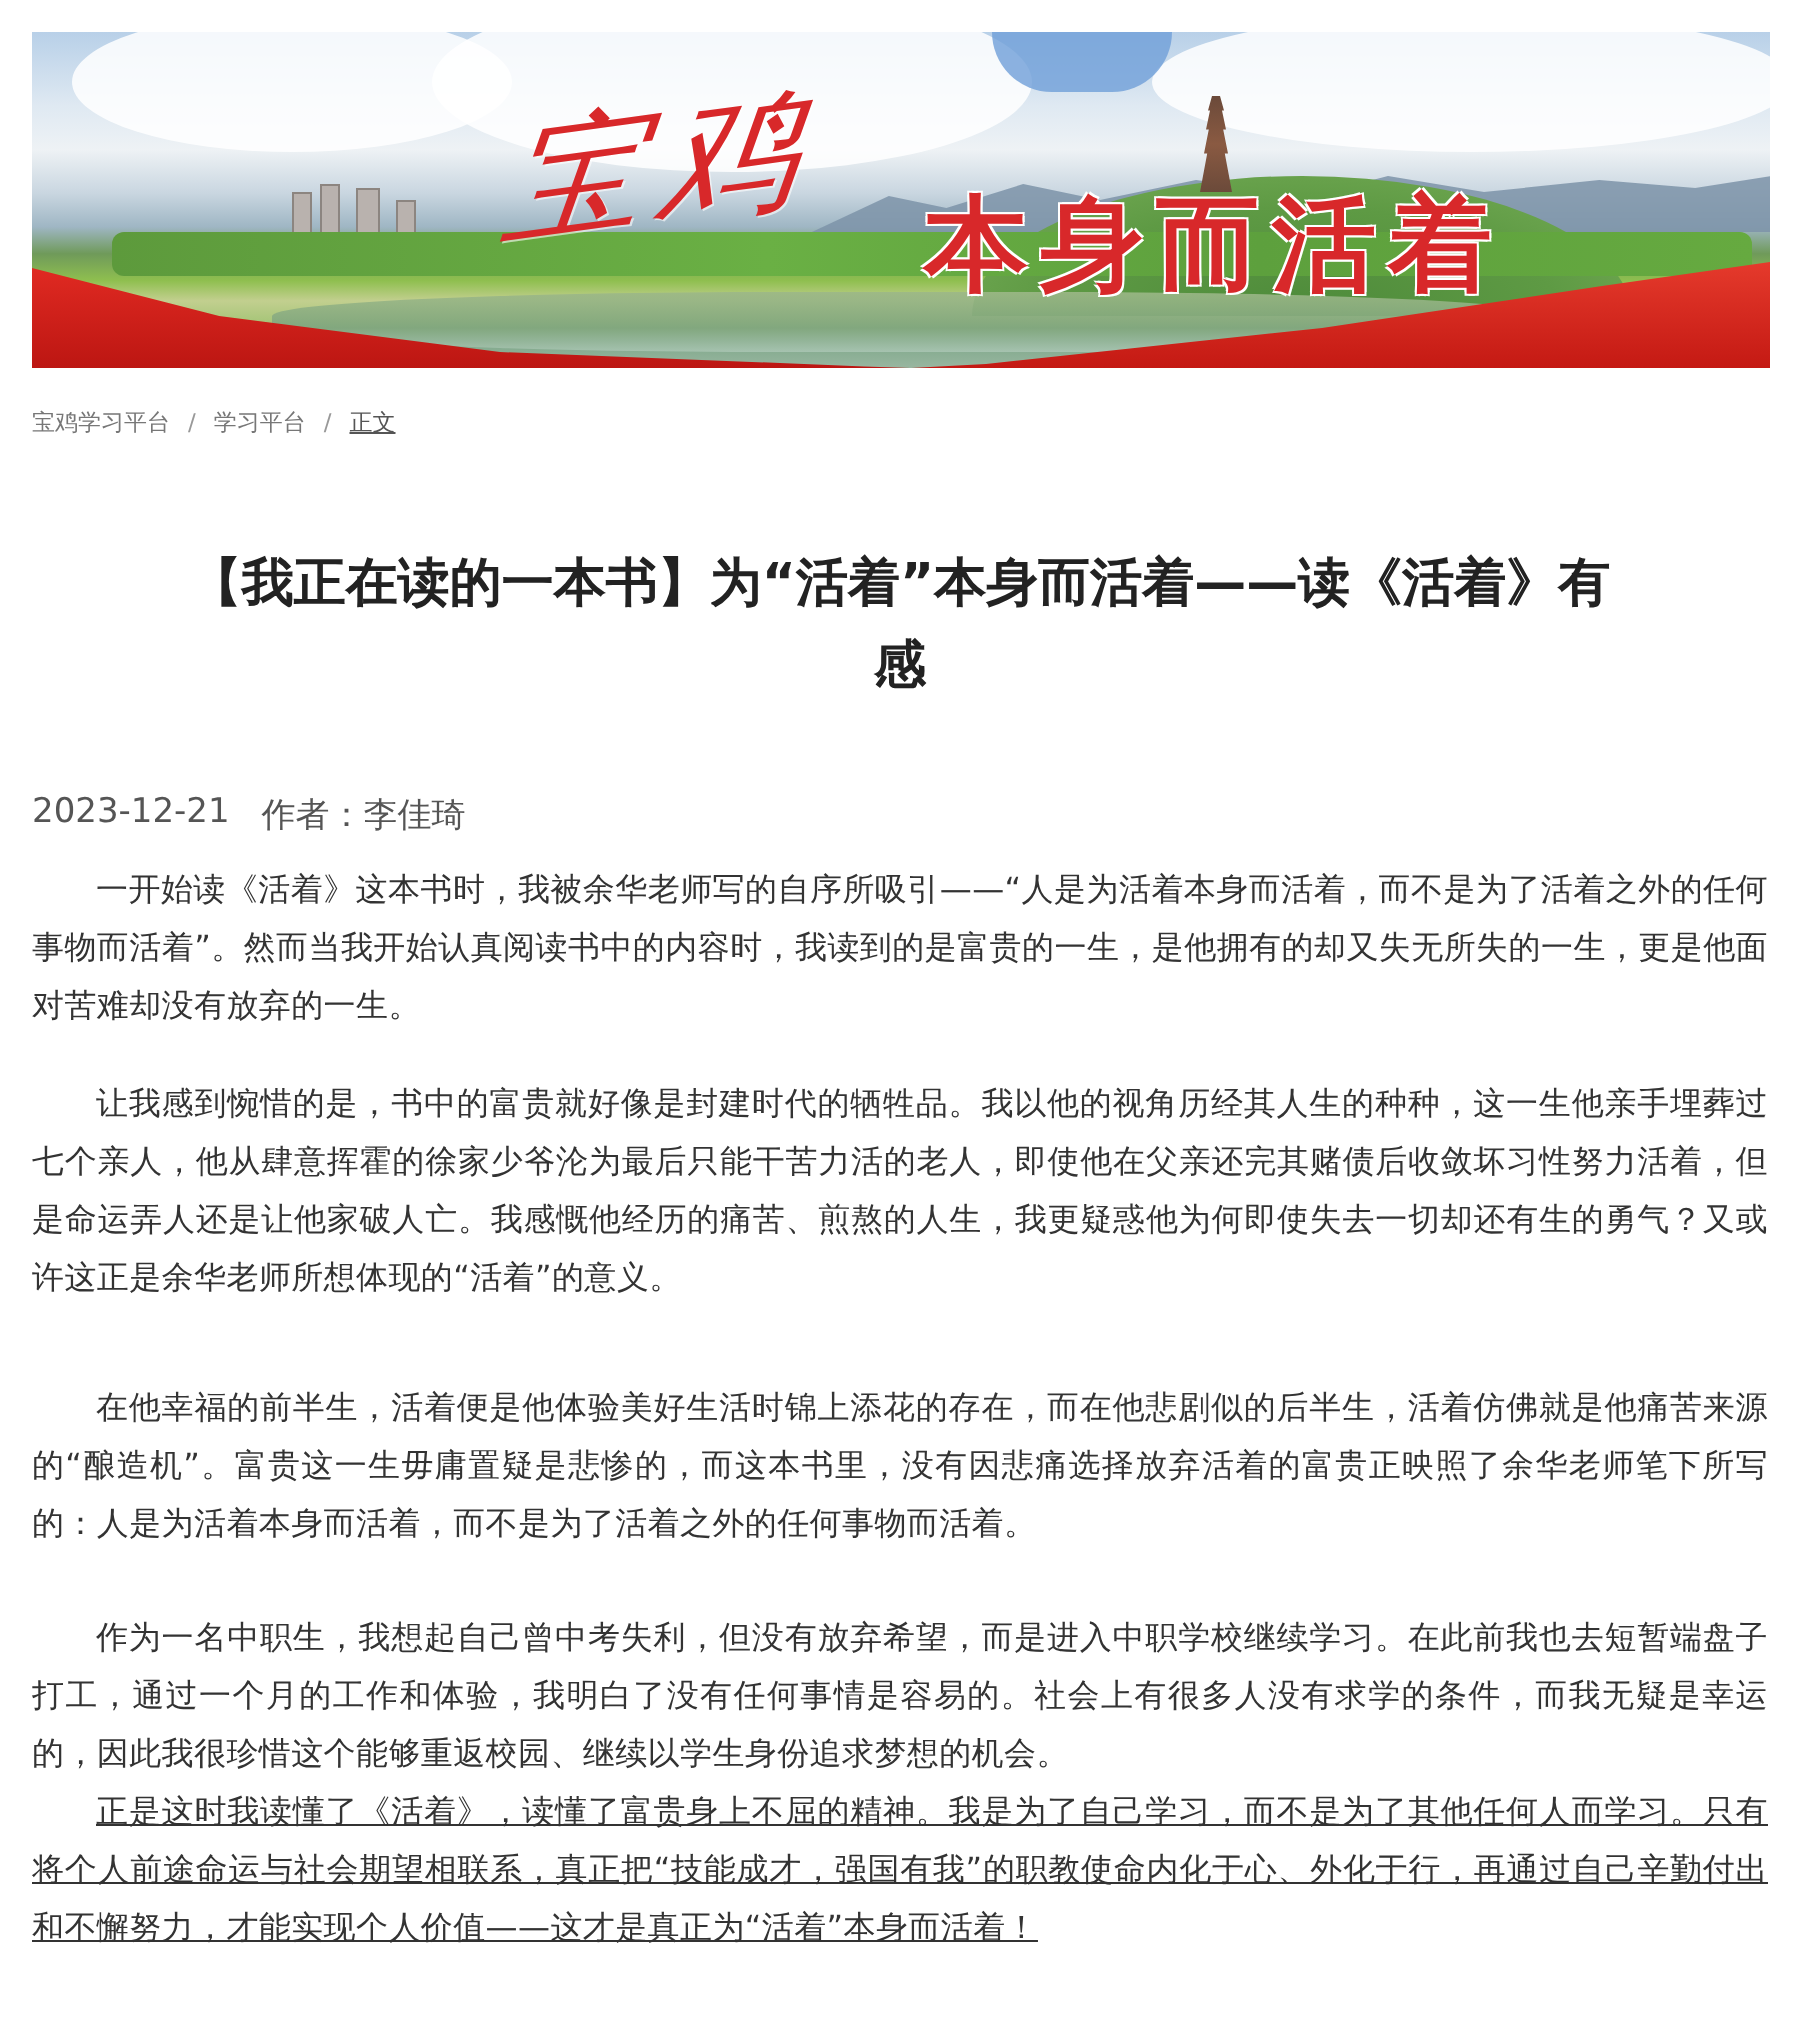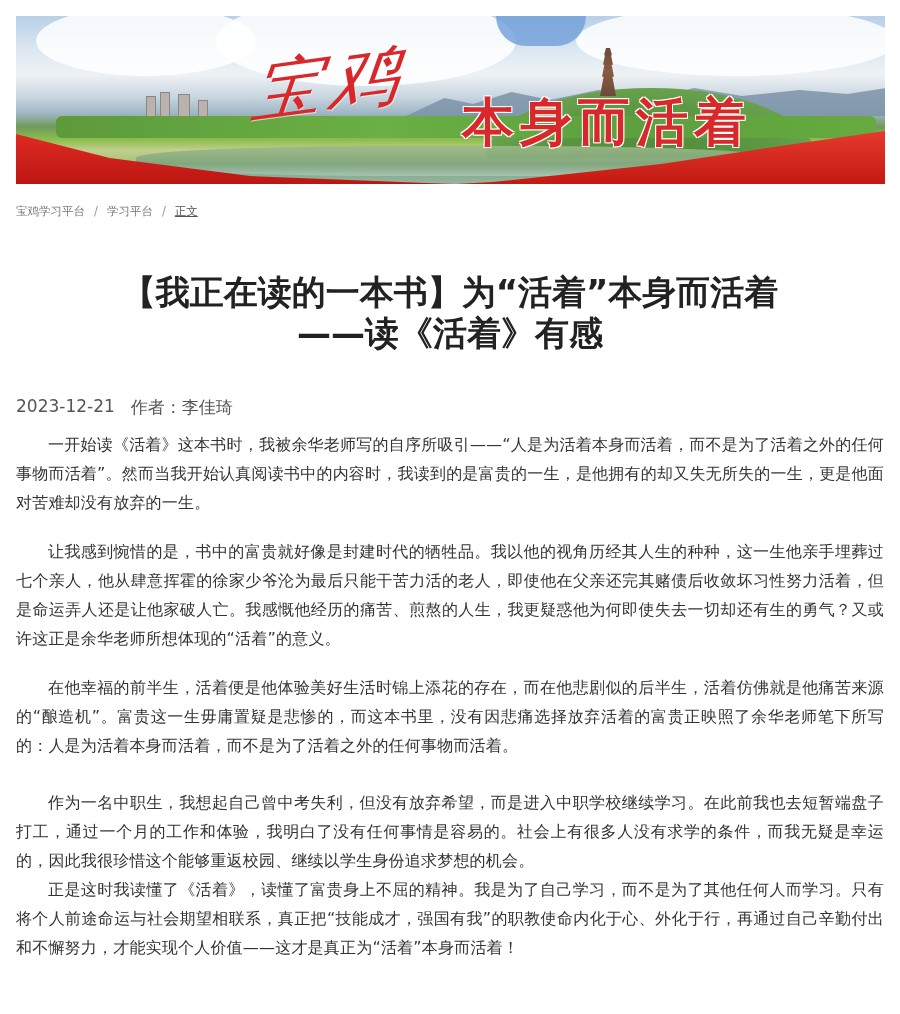"【我正在读的一本书】为“活着”本身而活着——读《活着》有感" .article-title { font-size: 34px -> 26px }
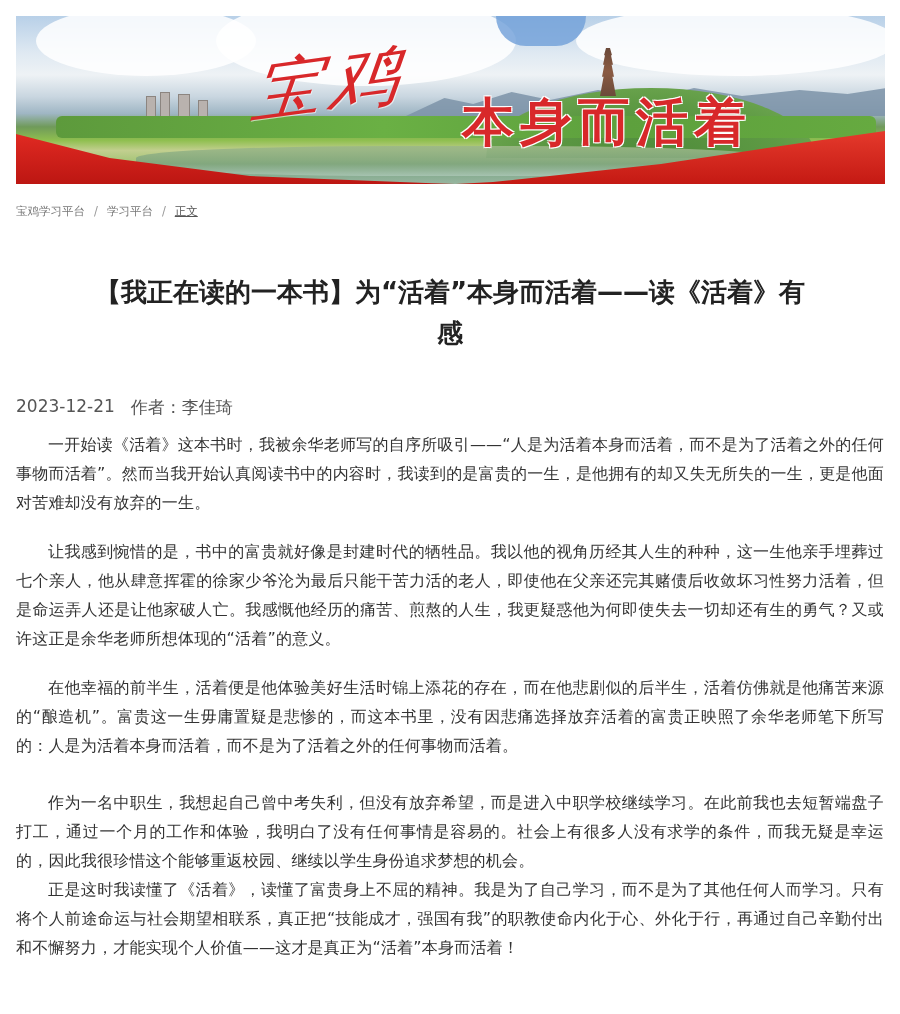"让我感到惋惜的是，书中的富贵就好像是封建时代的牺牲品。我以他的视角历经其人生的种" .content p.p2 { margin-bottom: 20px -> 36px }
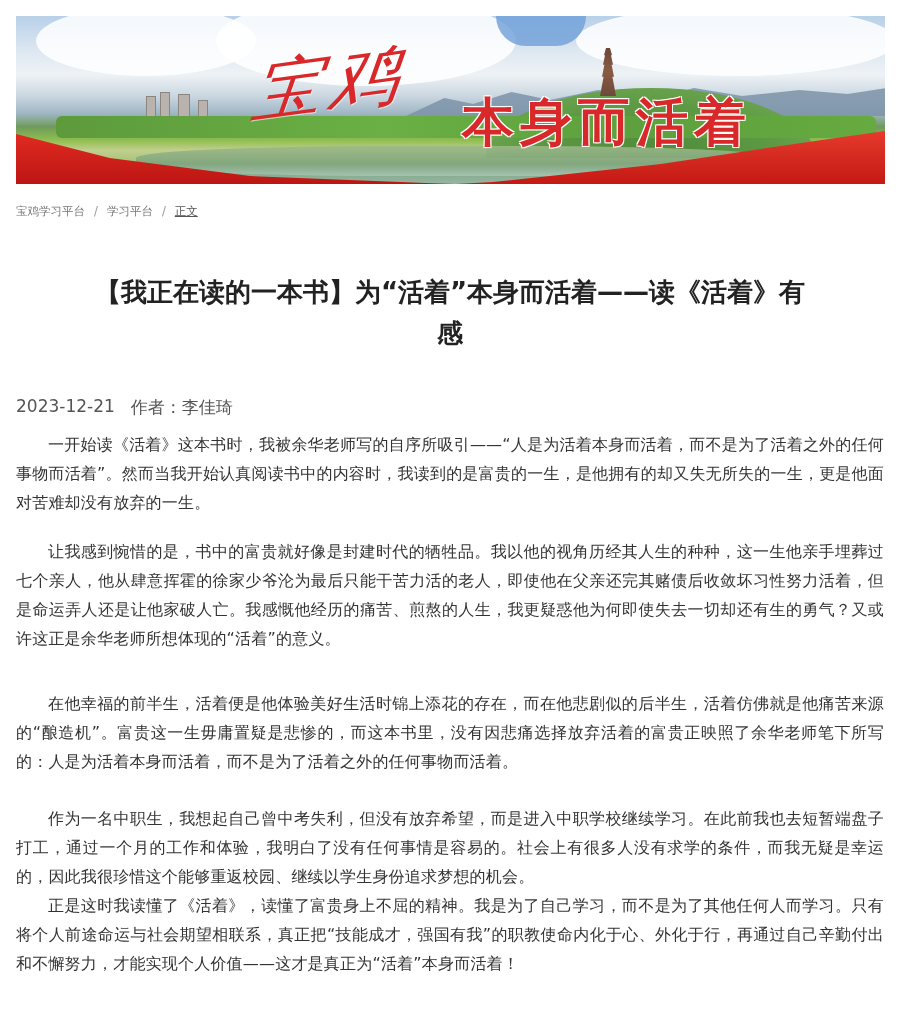"正是这时我读懂了《活着》，读懂了富贵身上不屈的精神。我是为了自己学习，而不是为了" .content p.p5 { text-decoration: none -> underline }
